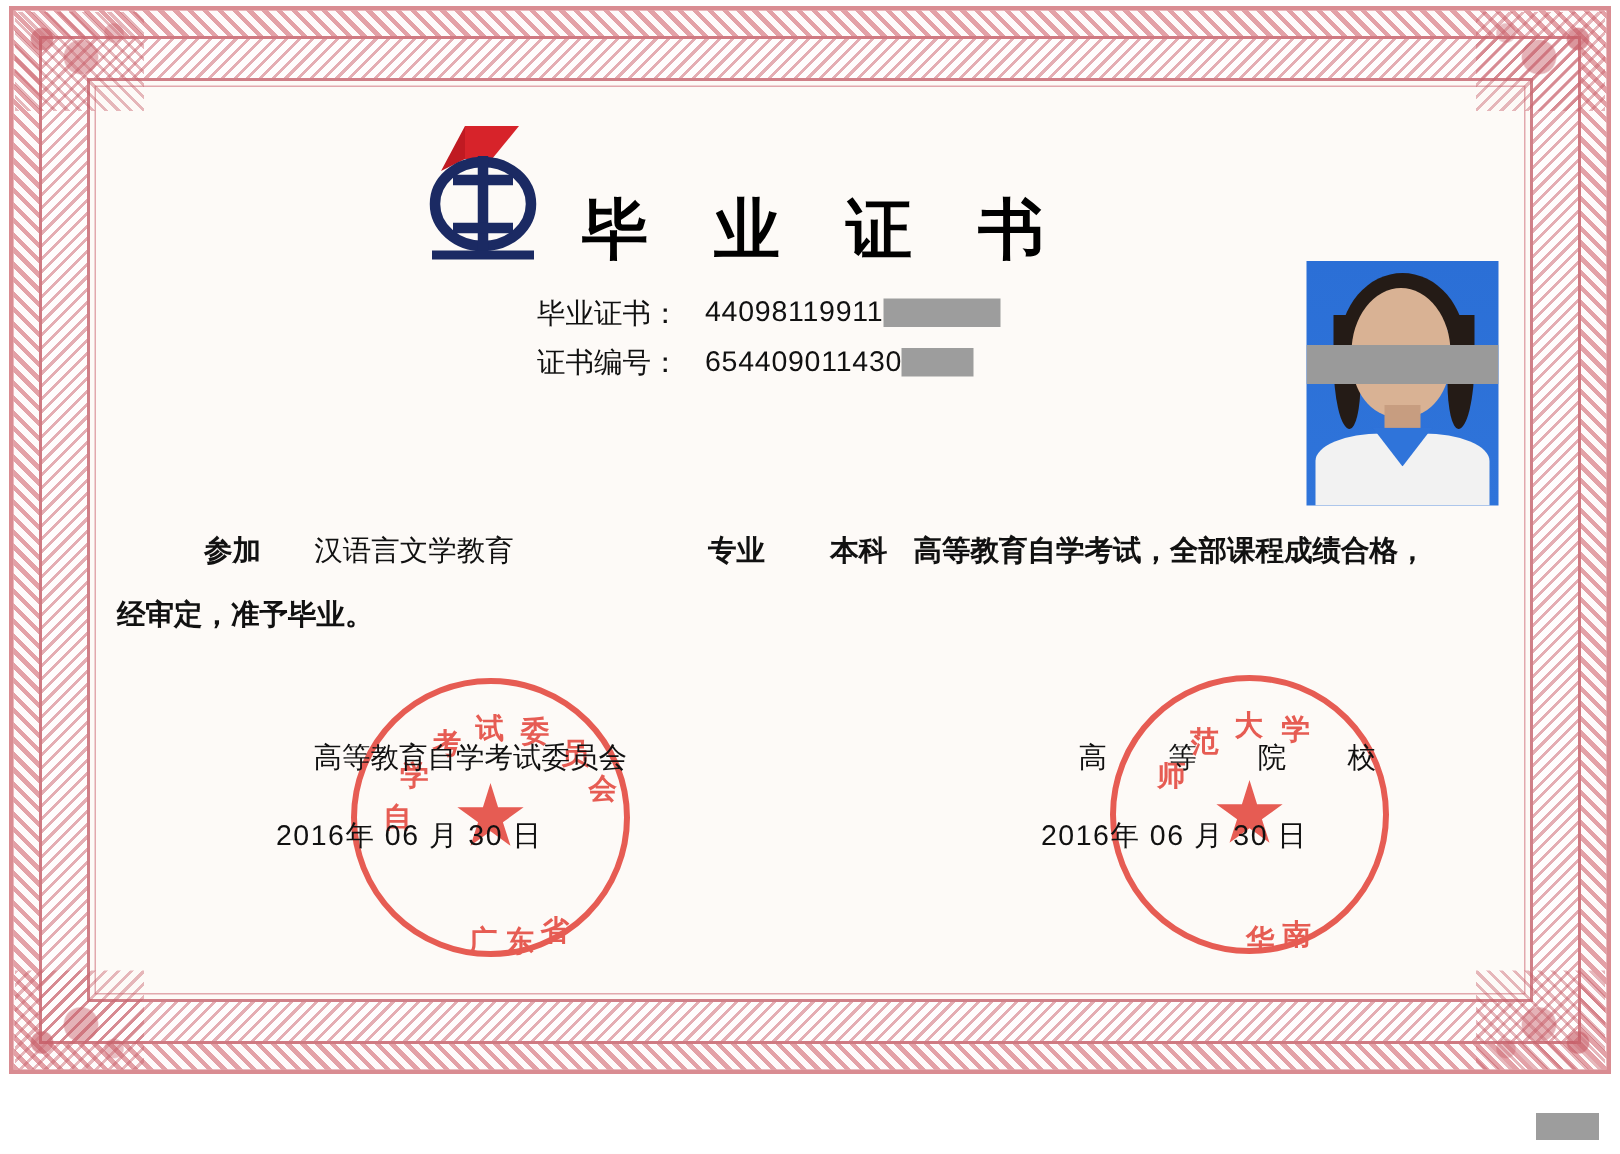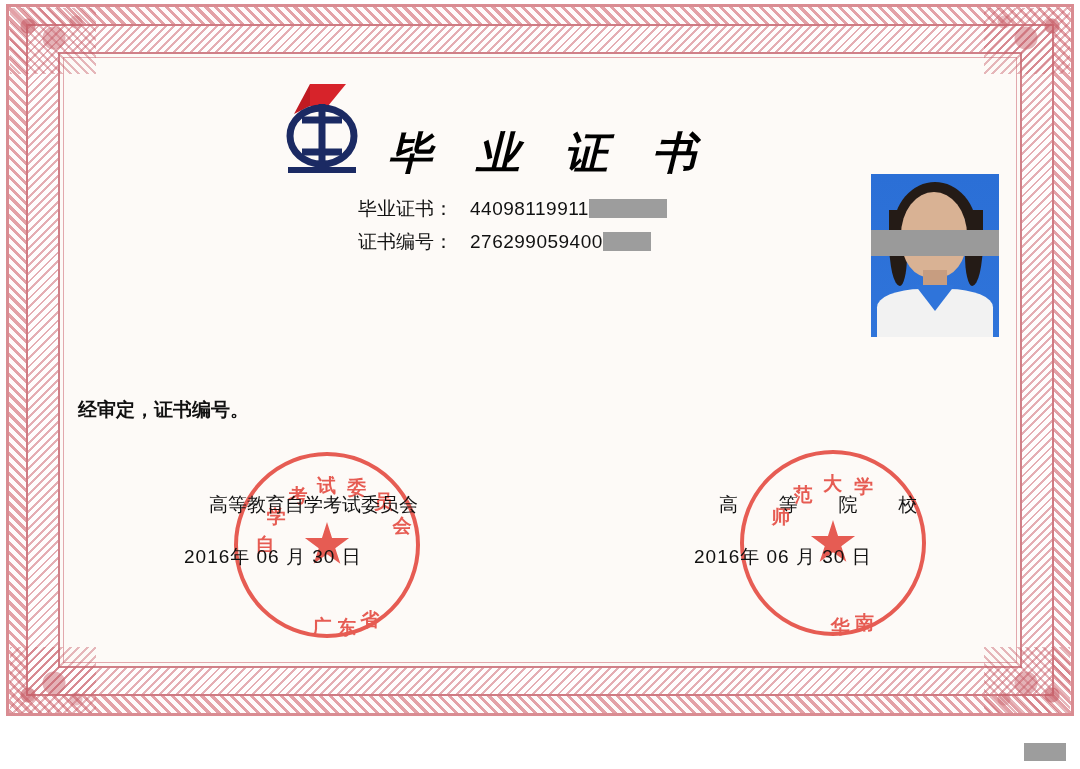"毕业证书" .title-sub { font-style: italic -> none }
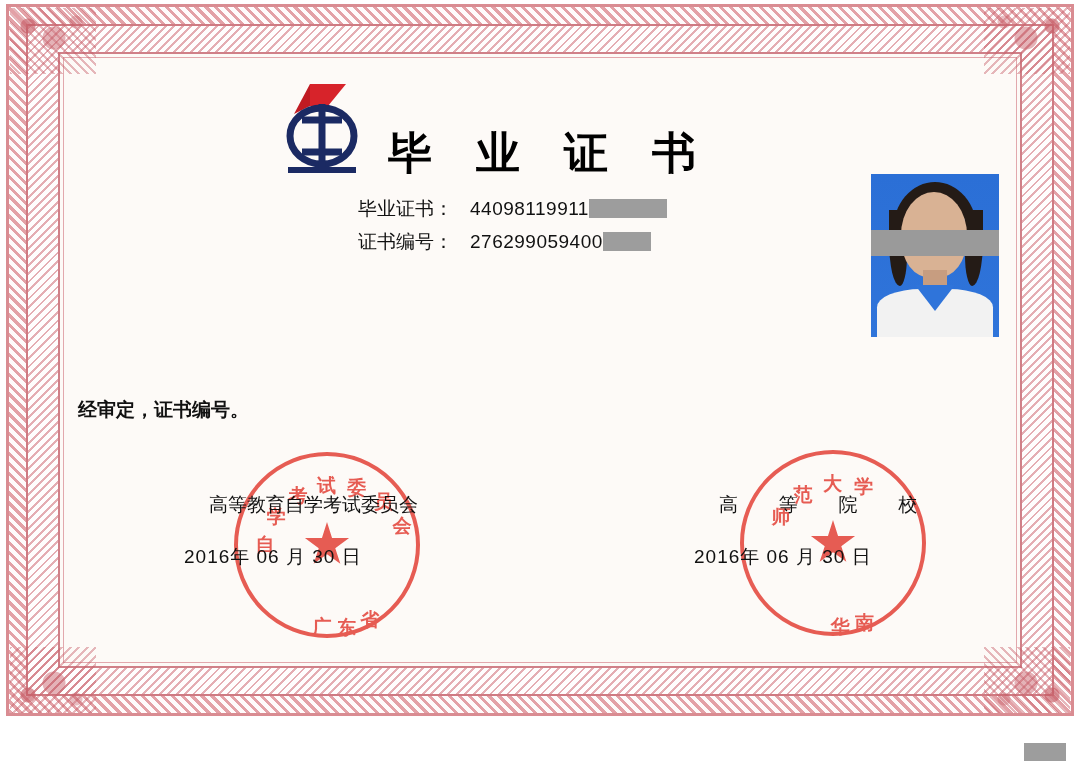"276299059400" span.field-value { text: 276299059400 -> 654409011430 }
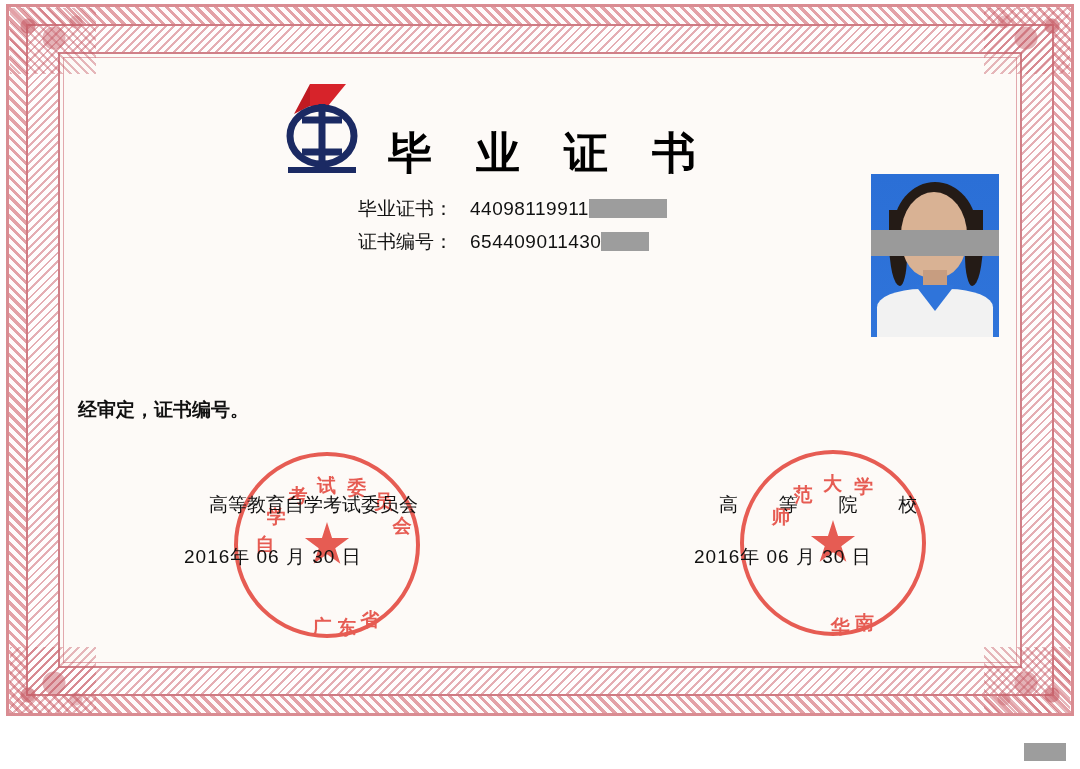"参加 汉语言文学教育 专业 本科 高等教育自学考试，全部课程成绩合格，" div.body-line1 { html: none -> <div> <span>参加</span> <span></span> <span>汉语言文学教育</span> <span></span> <span>专业</span> <span></span> <span>本科</span> <span></span> <span>高等教育自学考试，全部课程成绩合格，</span> </div> }
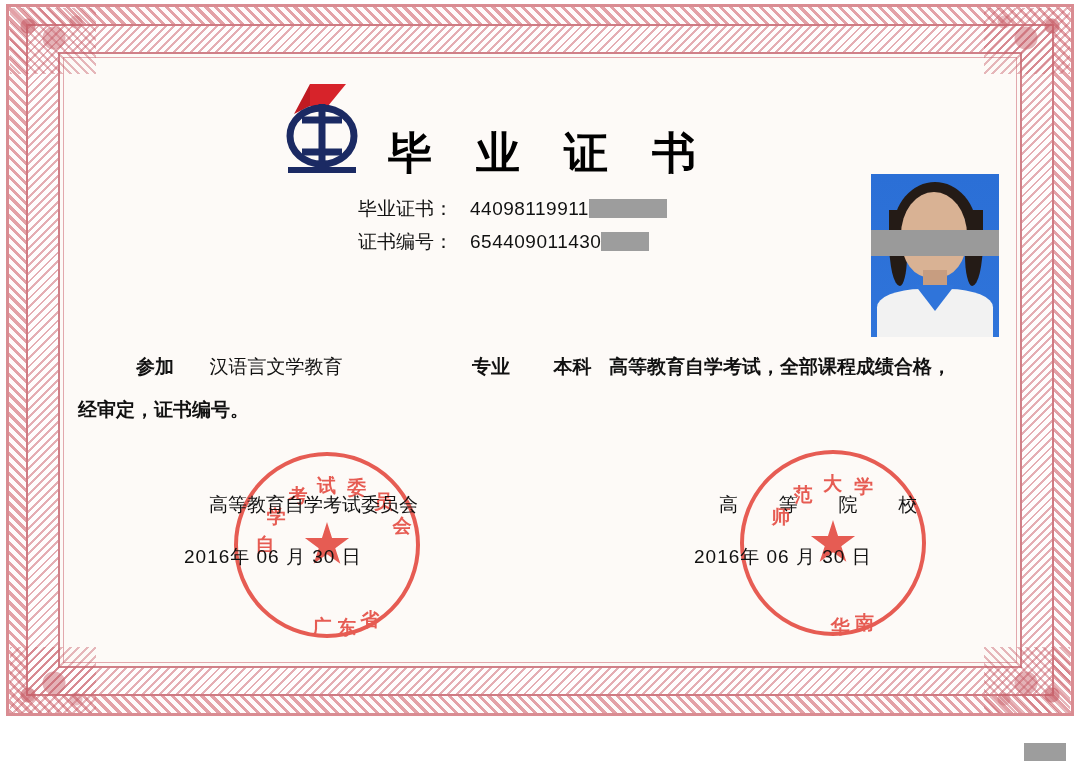"经审定，证书编号。" div.body-line2 { text: 证书编号 -> 准予毕业 }
